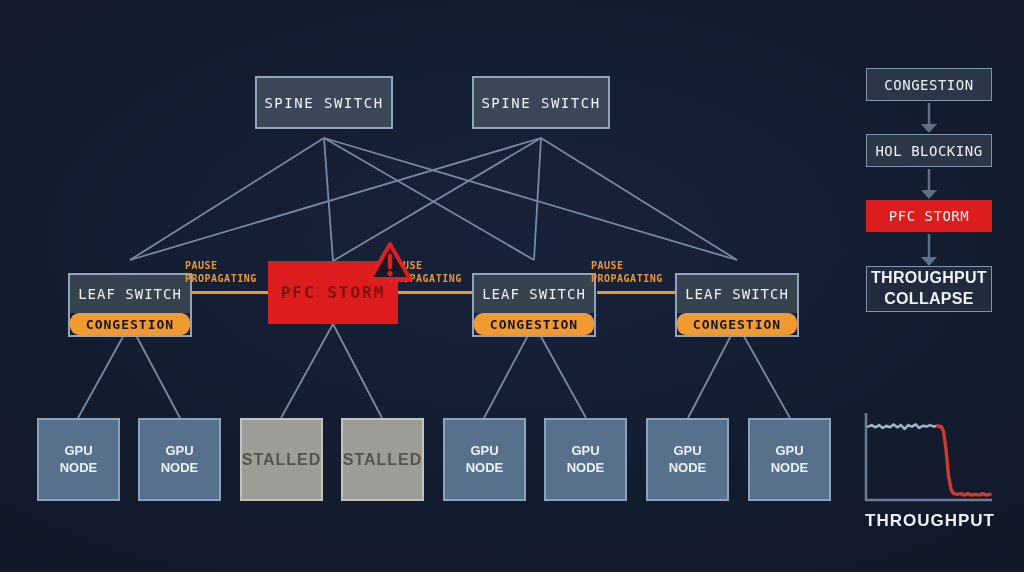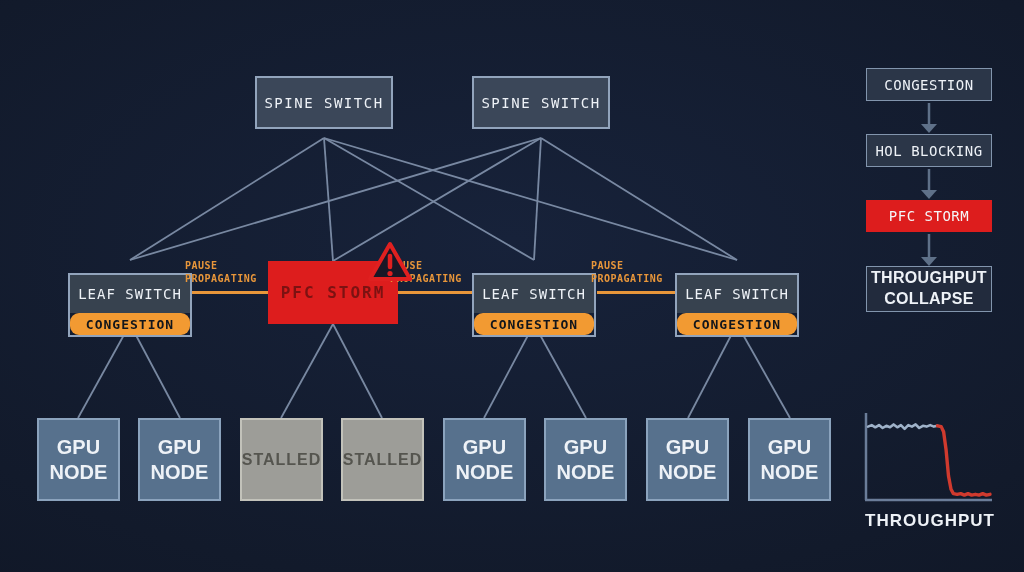"GPU" .gpu { font-size: 20px -> 13px }
